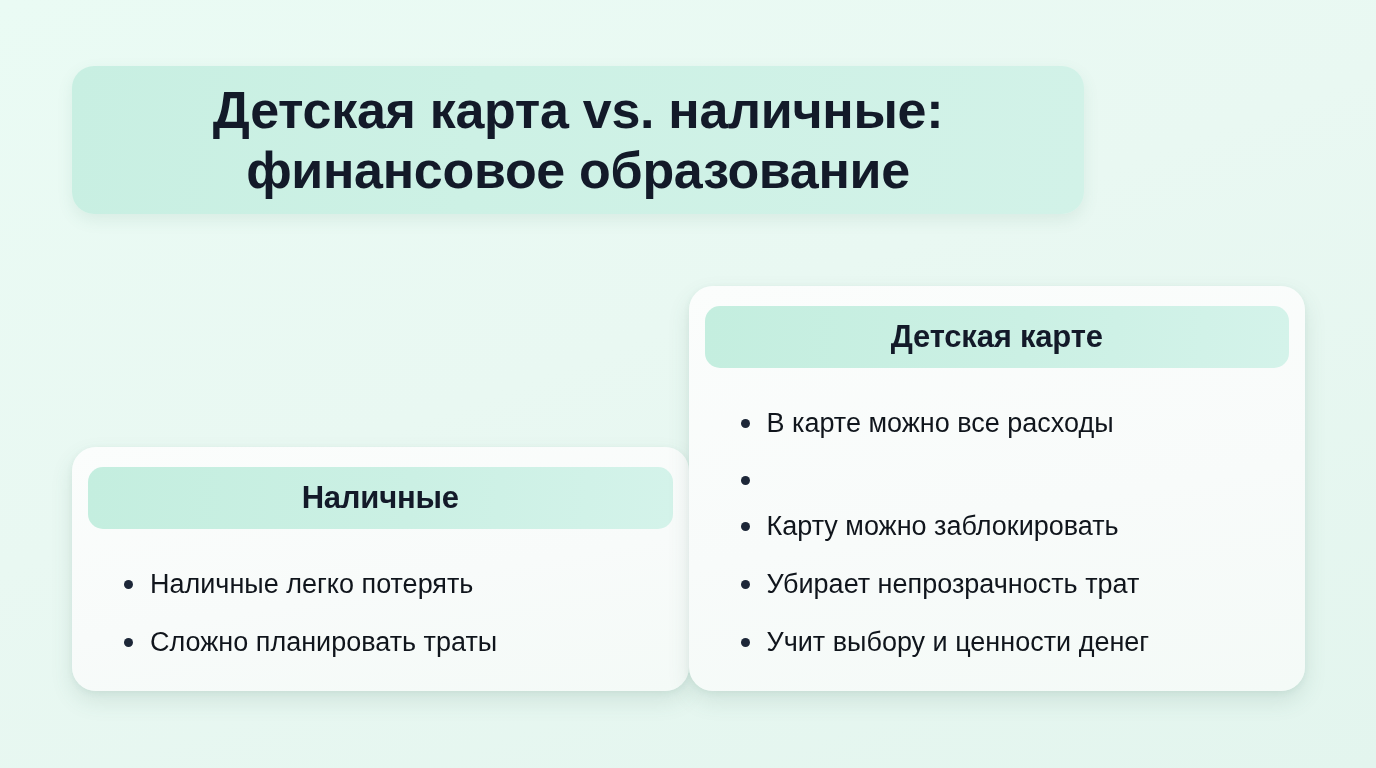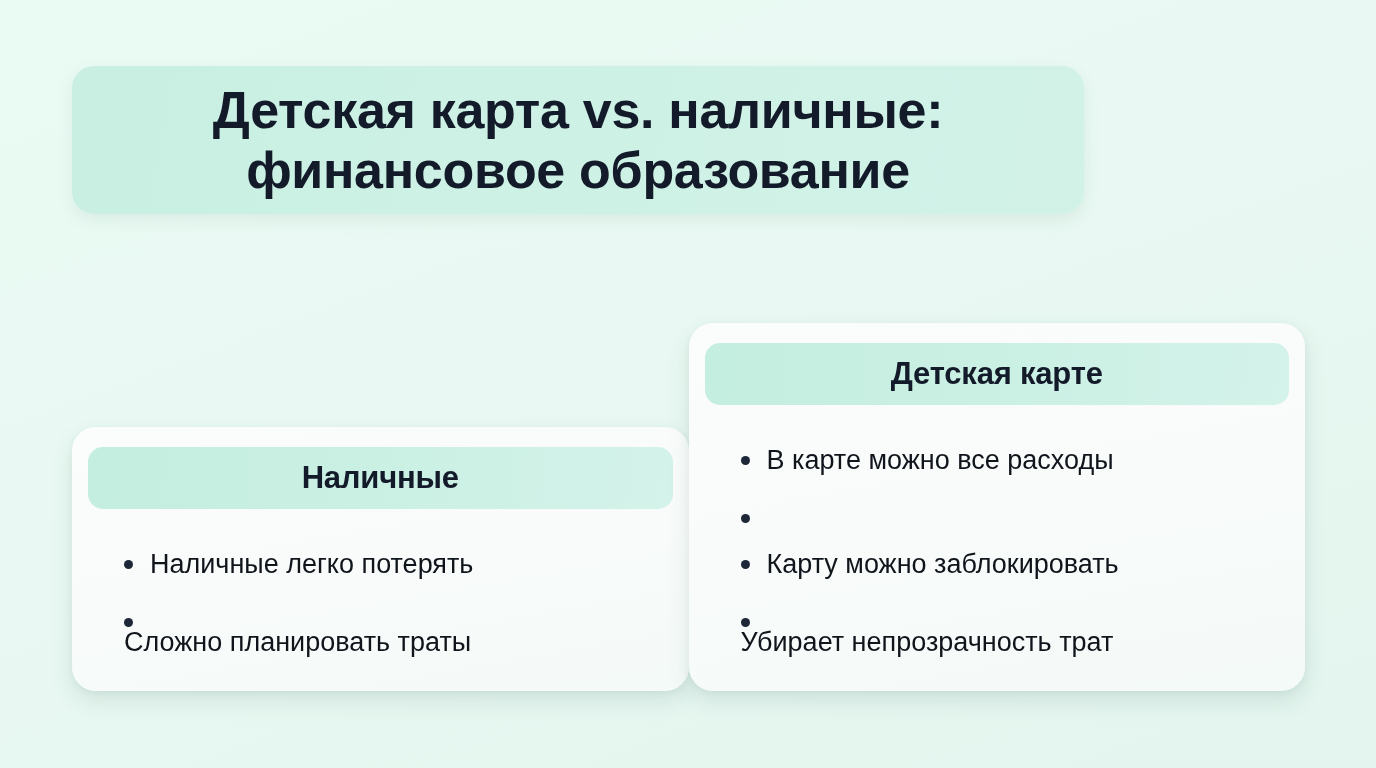"Сложно планировать траты" .bullet-item:last-child { flex-direction: column -> none }
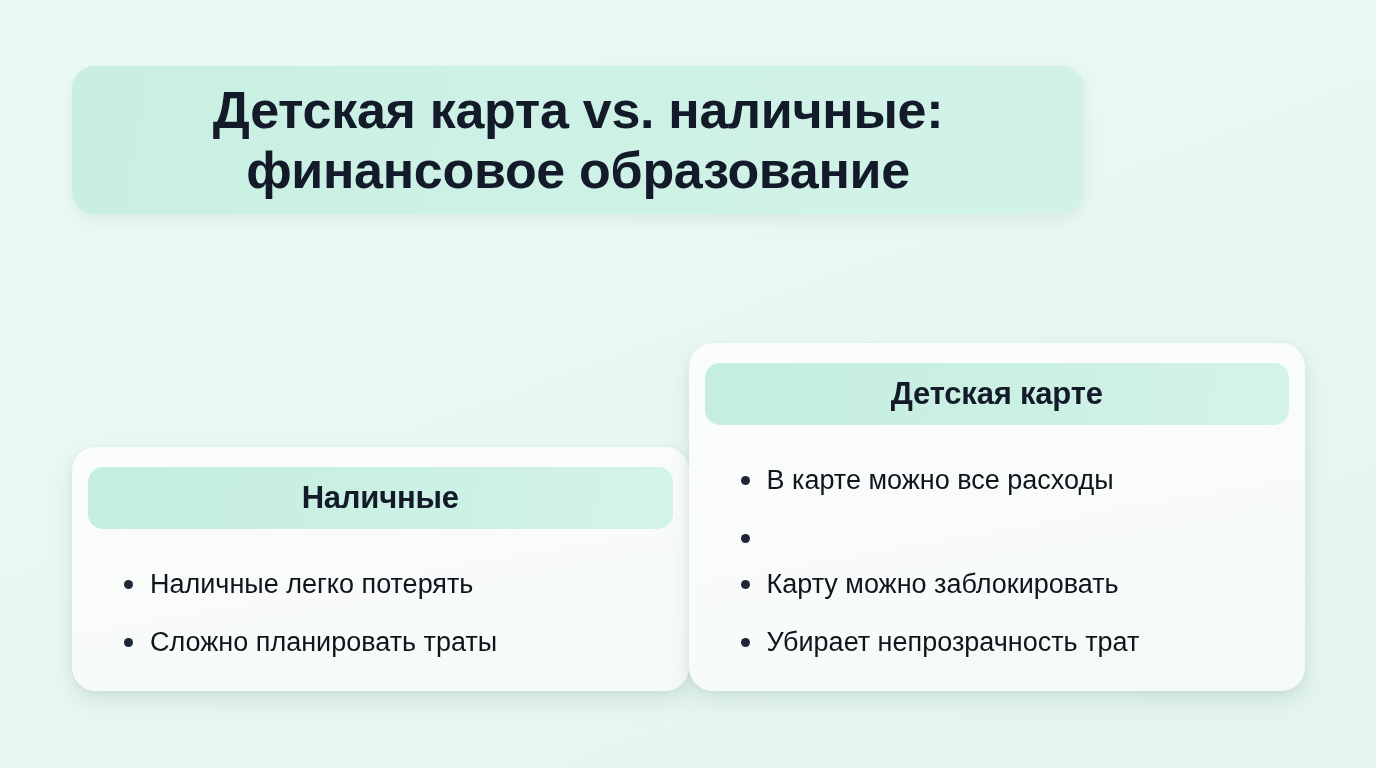"Учит выбору и ценности денег" li.bullet-item { html: none -> <li> <span></span> <span>Учит выбору и ценности денег</span> </li> }
